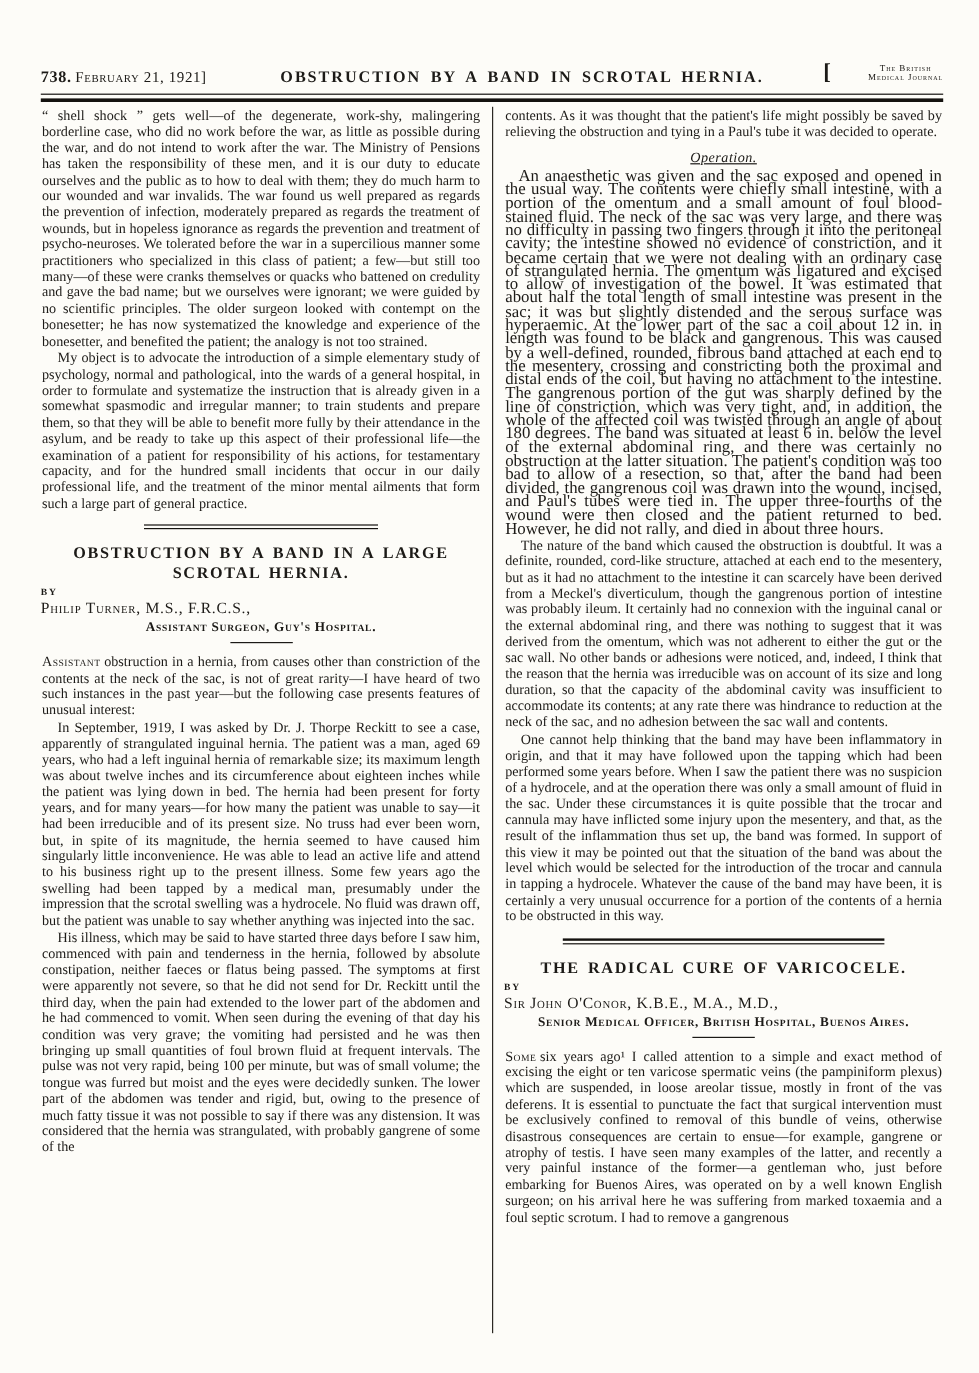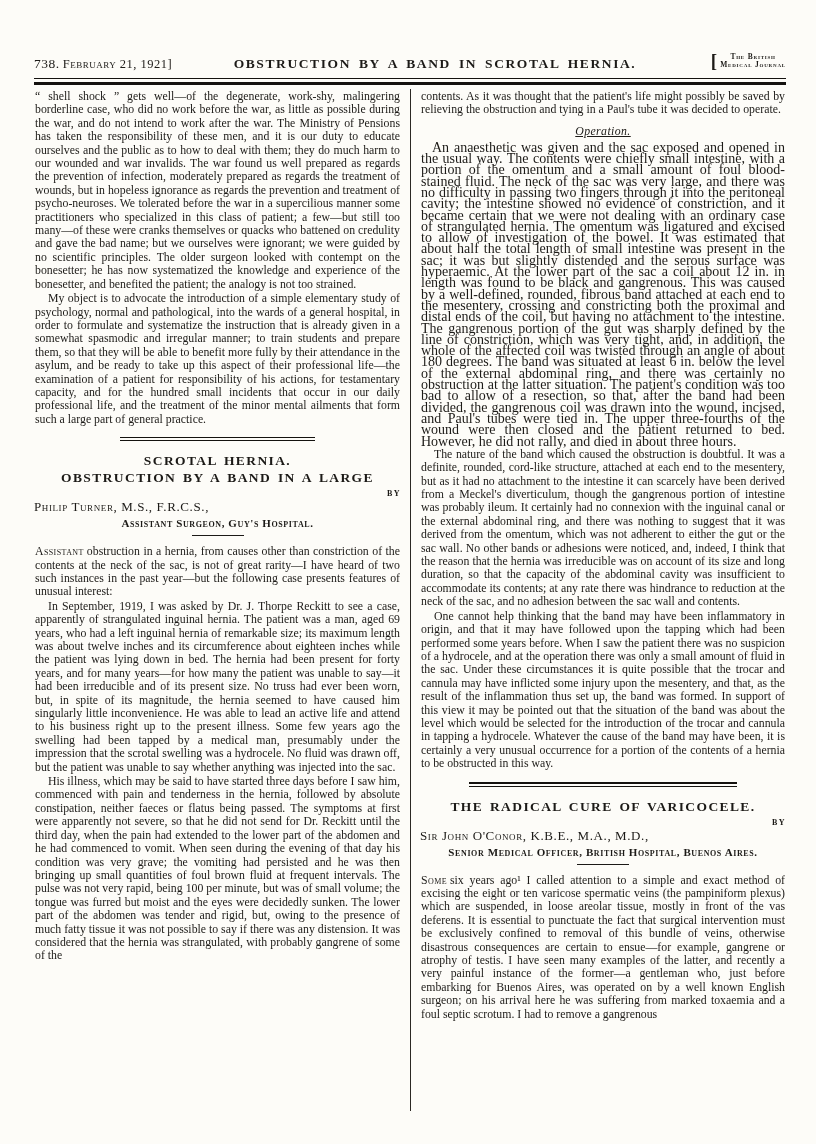"738." .mast-left .pgnum { font-weight: normal -> bold }
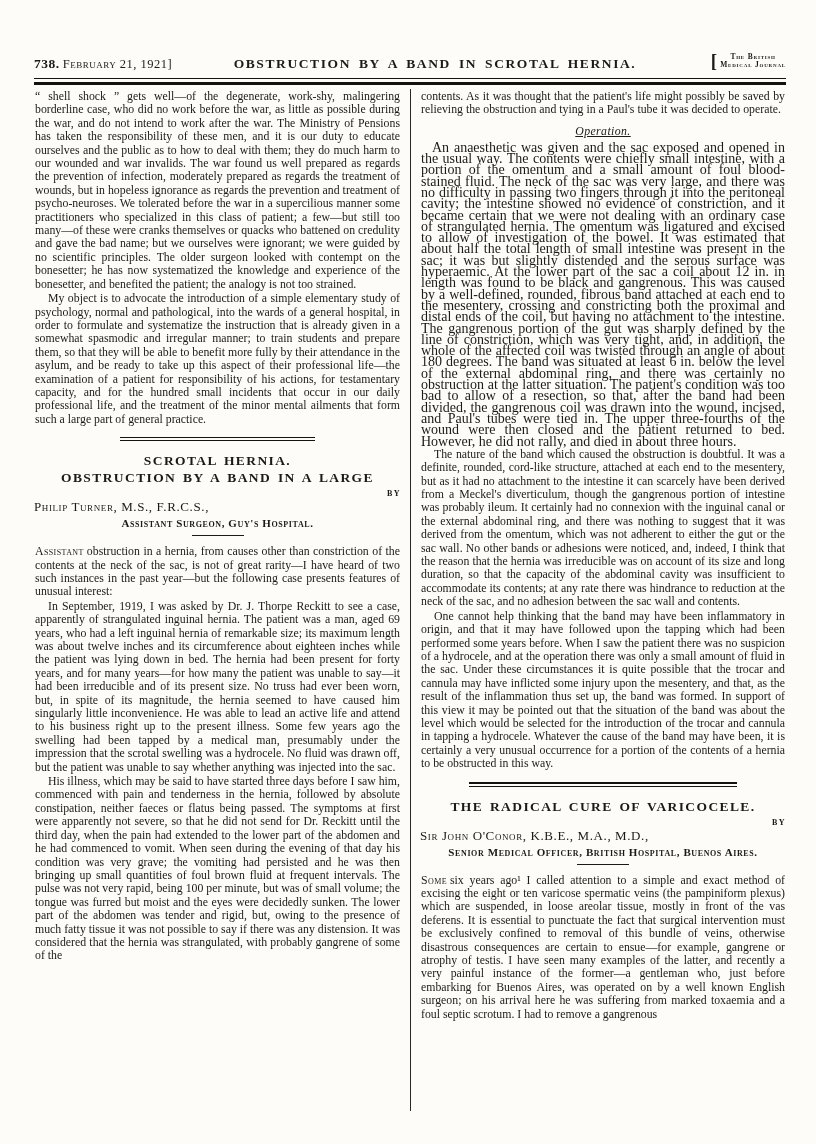"The British" .jname span { font-weight: bold -> normal; margin-left: none -> 28px }
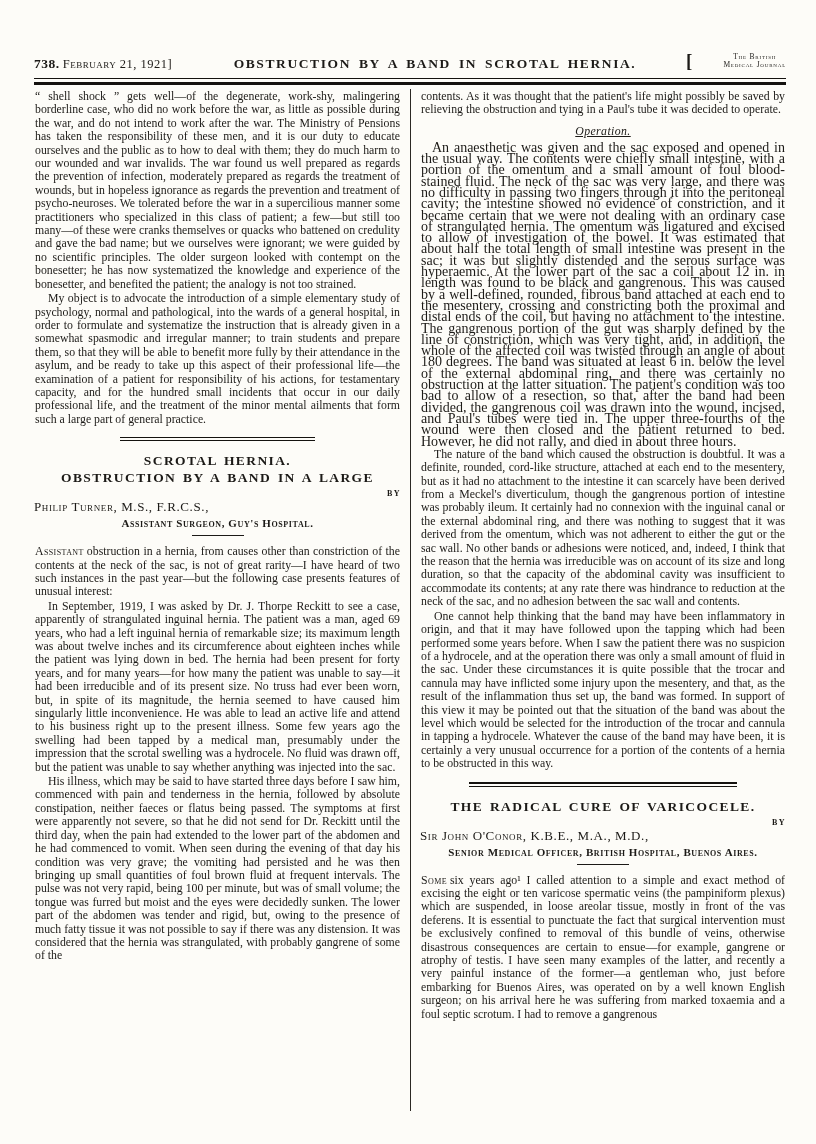"SCROTAL HERNIA." div { order: before "OBSTRUCTION BY A BAND IN A" -> after "OBSTRUCTION BY A BAND IN A" }
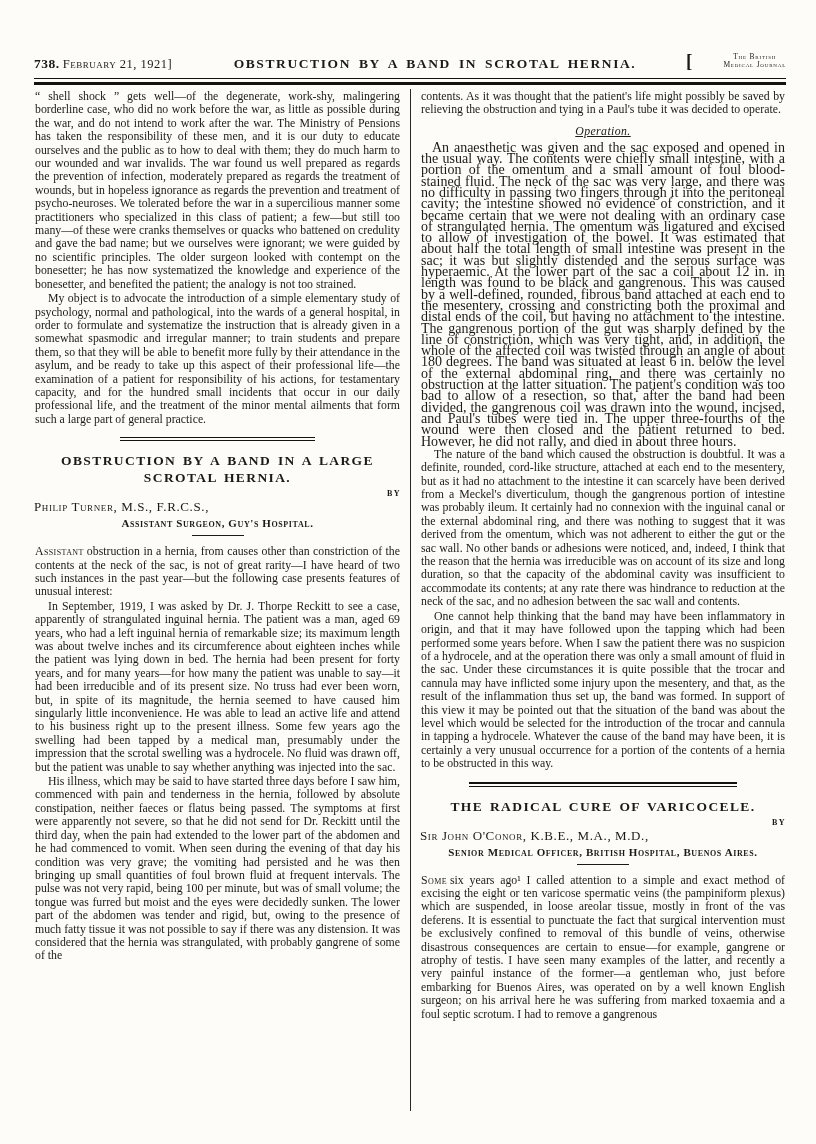"BY" .by-label { text-align: right -> left }
